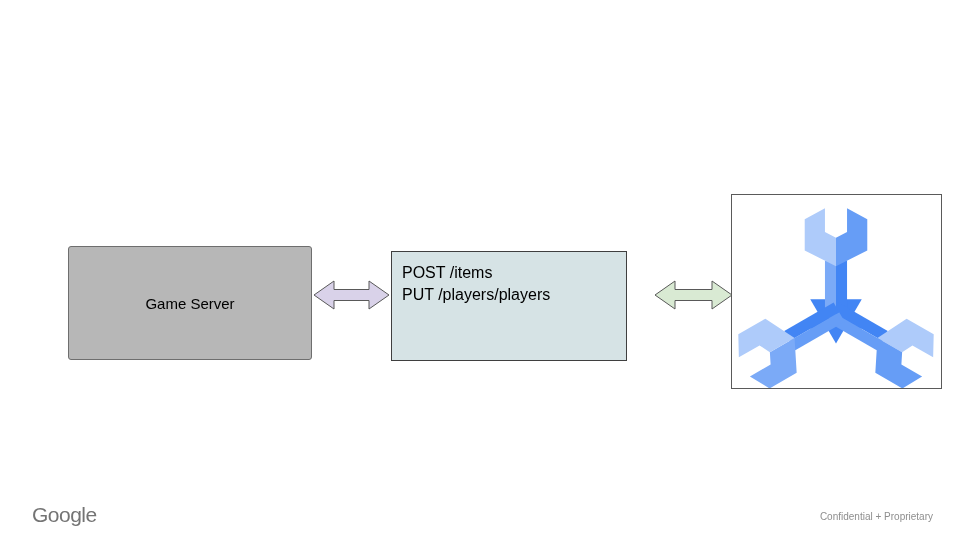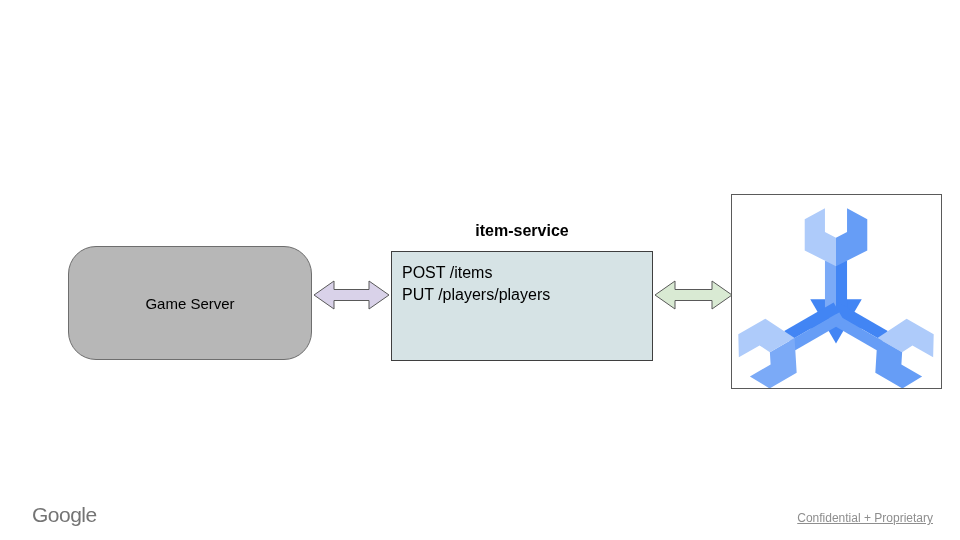"item-service" div.node { html: <div>item-service</div> -> none }
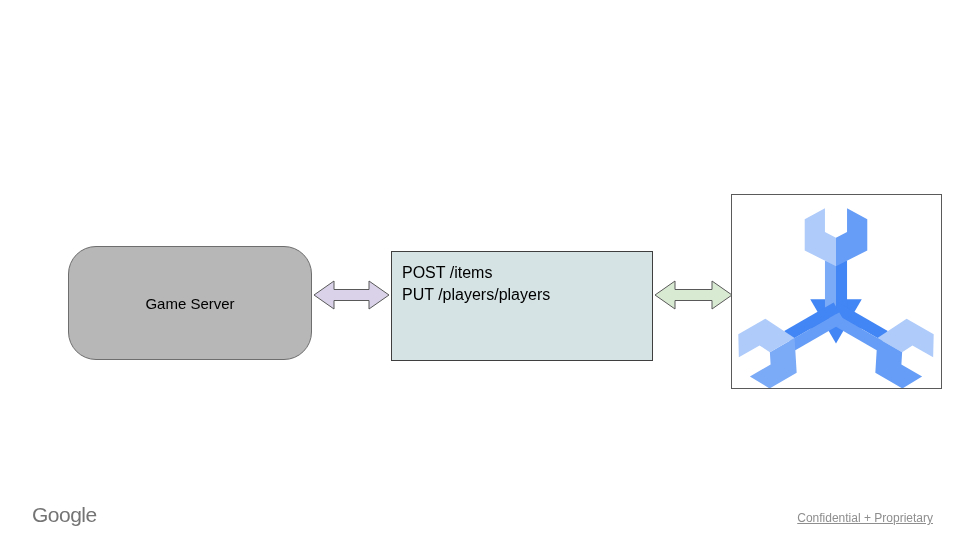"POST /items" .item-service { width: 262px -> 236px }
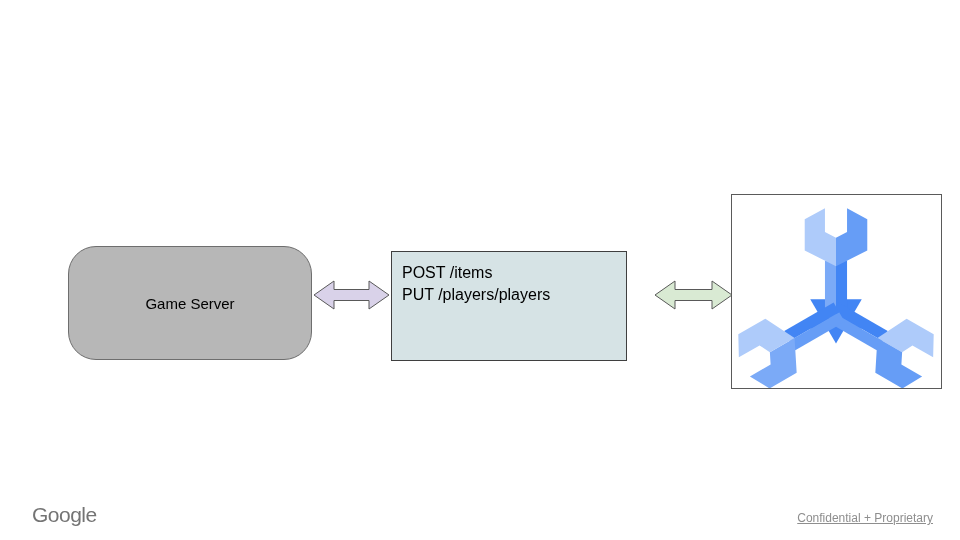"Game Server" .game-server { border-radius: 28px -> 3px }
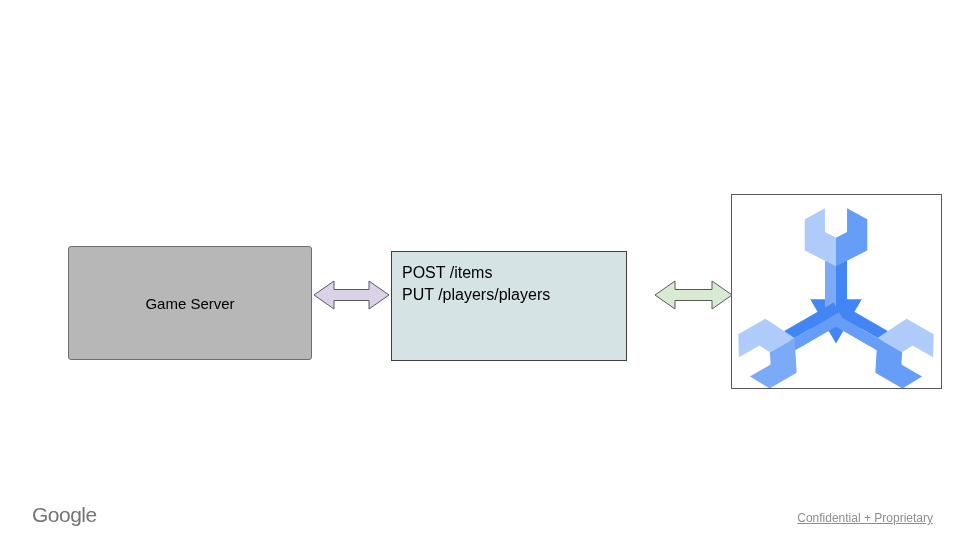"Confidential + Proprietary" .conf-note { font-size: 12px -> 10px; text-decoration: underline -> none }
